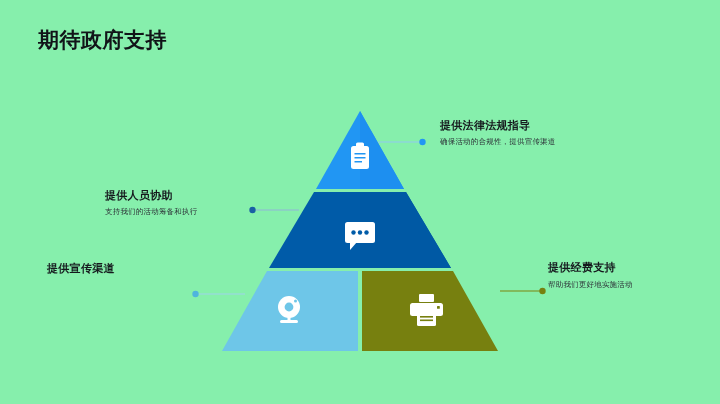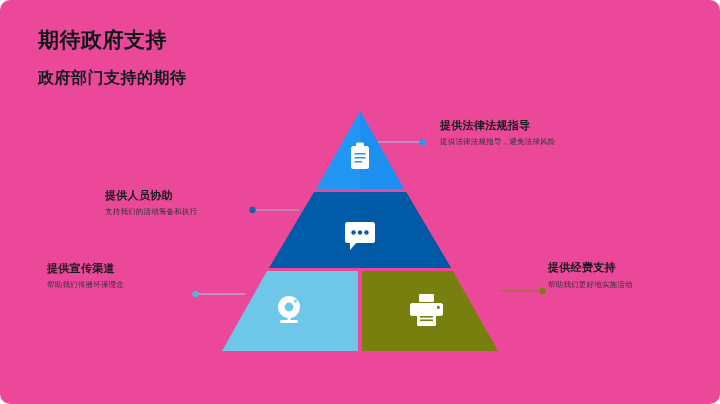"期待政府支持" div { background: #ec4899 -> #86efac; border-radius: 10px -> none }
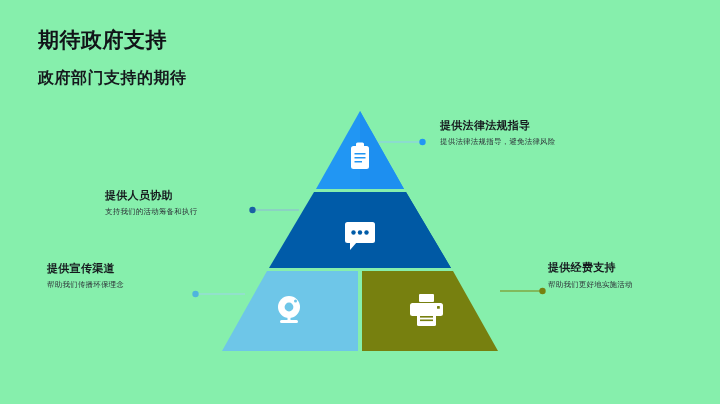"政府部门支持的期待" div { html: <div>政府部门支持的期待</div> -> none }
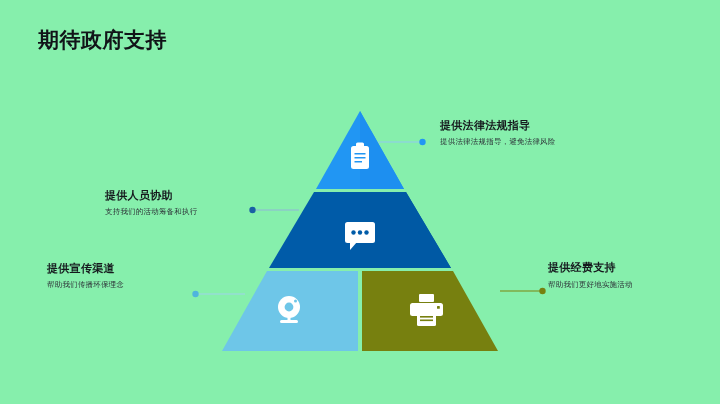"提供法律法规指导，避免法律风险" div.c-desc { text: 提供法律法规指导，避免法律风险 -> 确保活动的合规性，提供宣传渠道 }
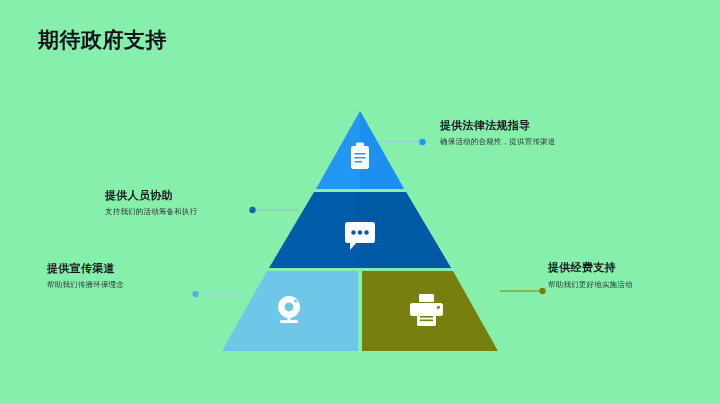"帮助我们传播环保理念" div.c-desc { html: <div>帮助我们传播环保理念</div> -> none }
